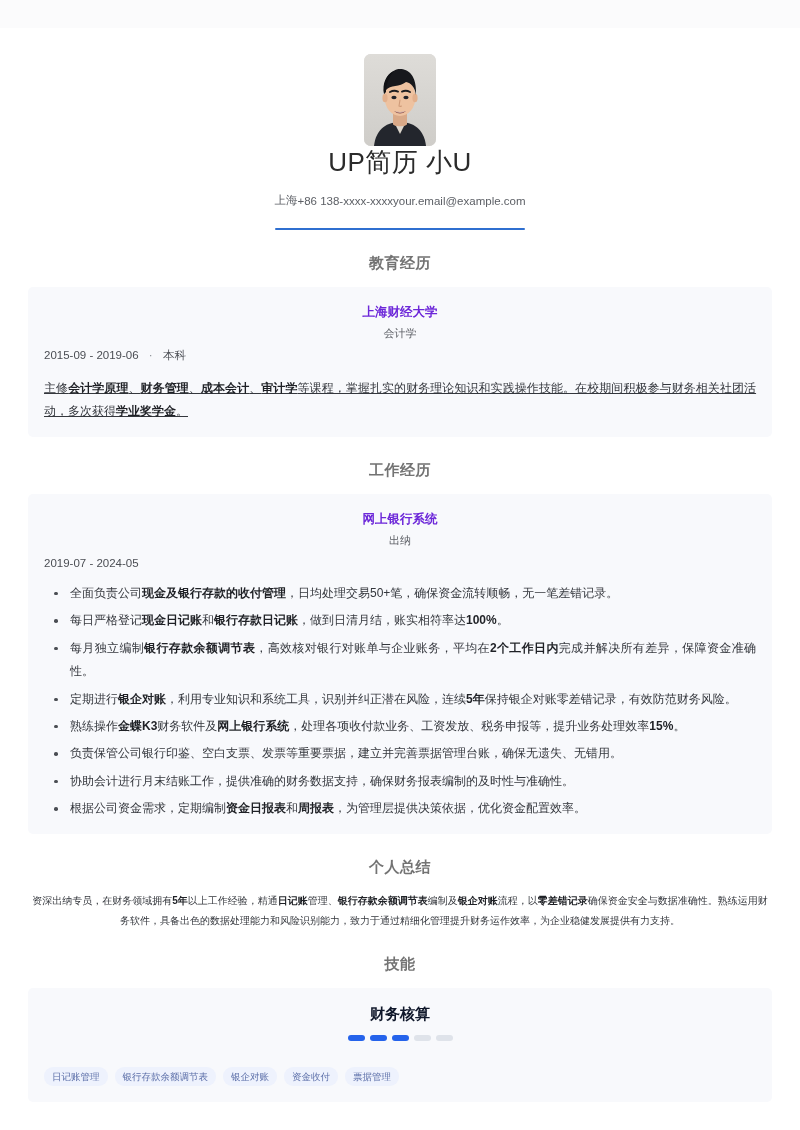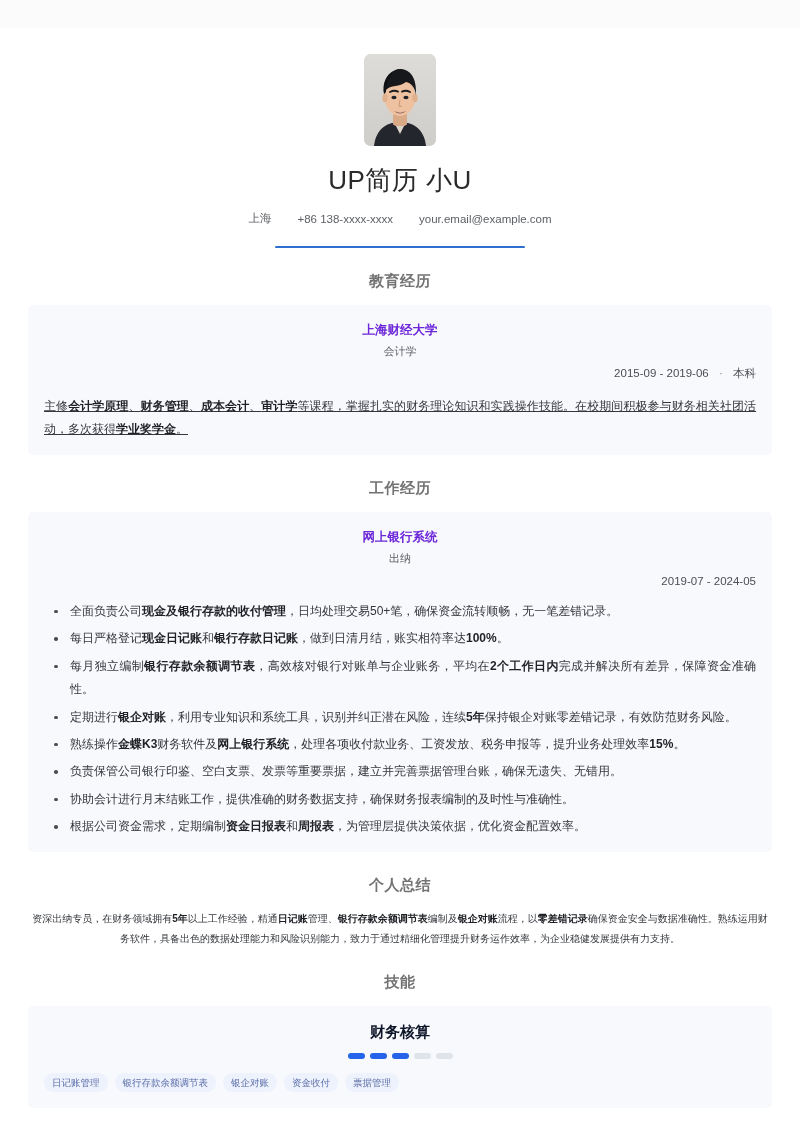"UP简历 小U" .person-name { margin-top: 19px -> 1px }
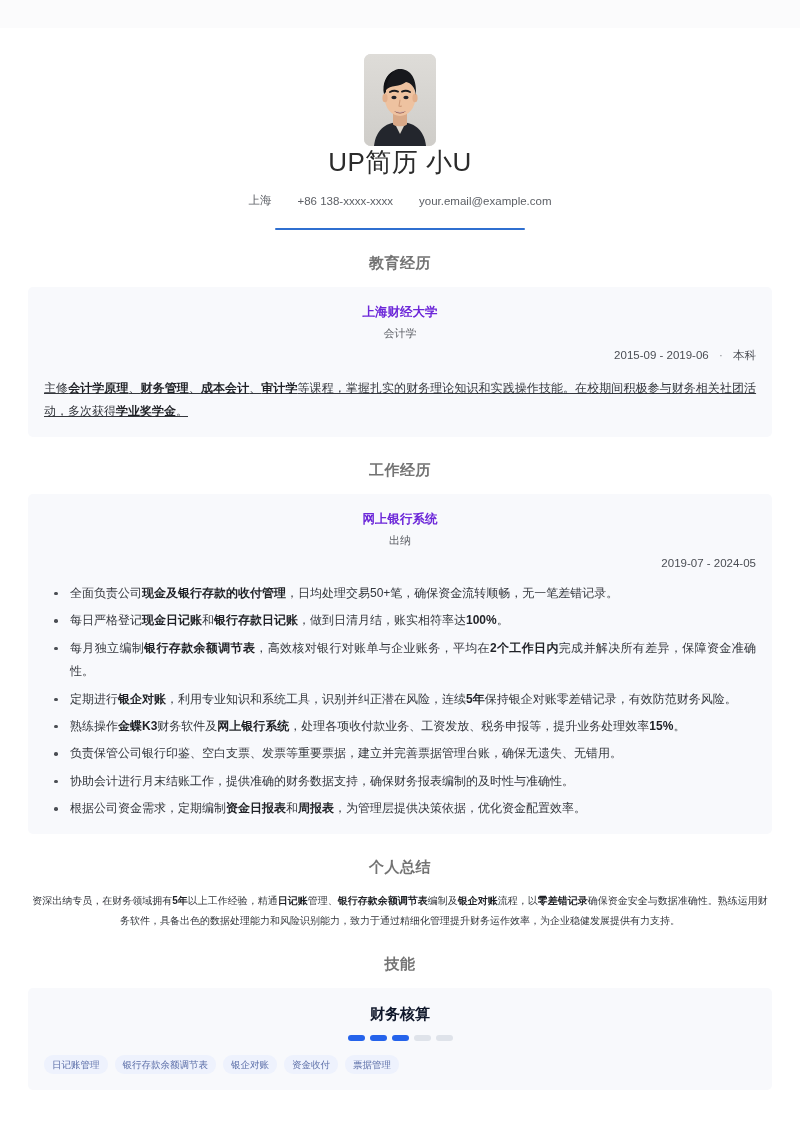"上海" .contact-row { gap: 26px -> none }
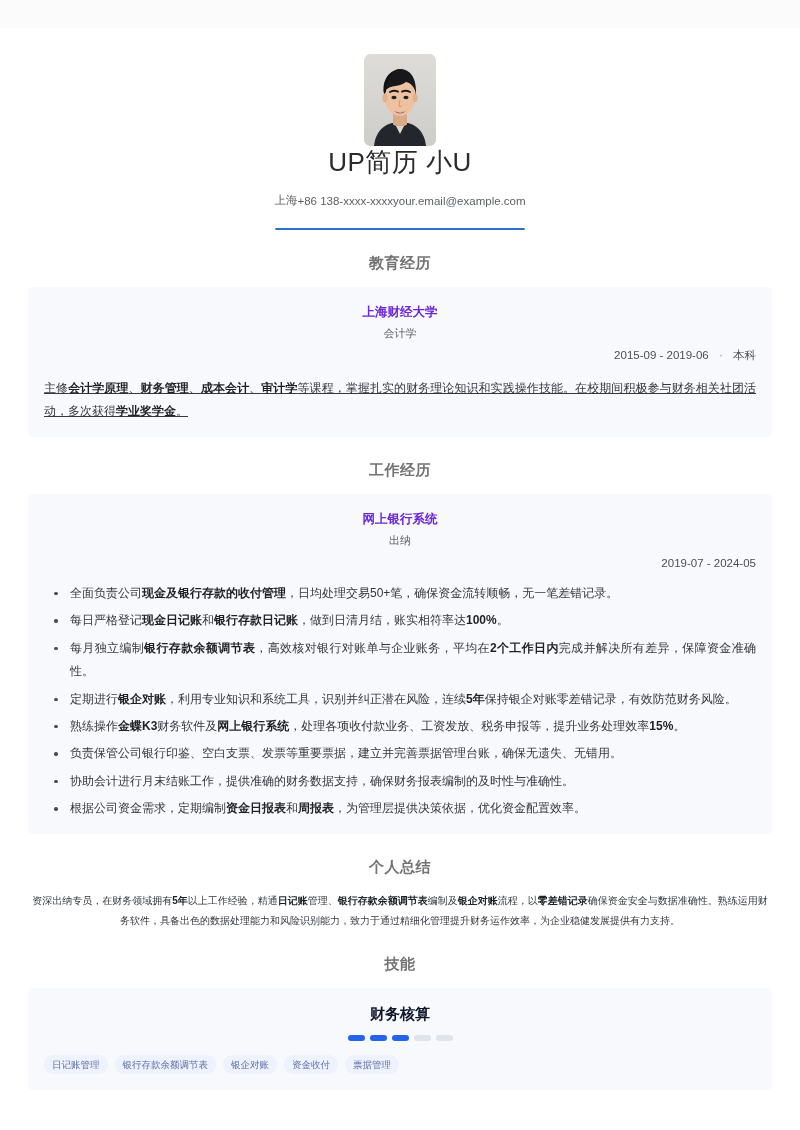"2015-09 - 2019-06 · 本科" .entry-meta { text-align: right -> left }
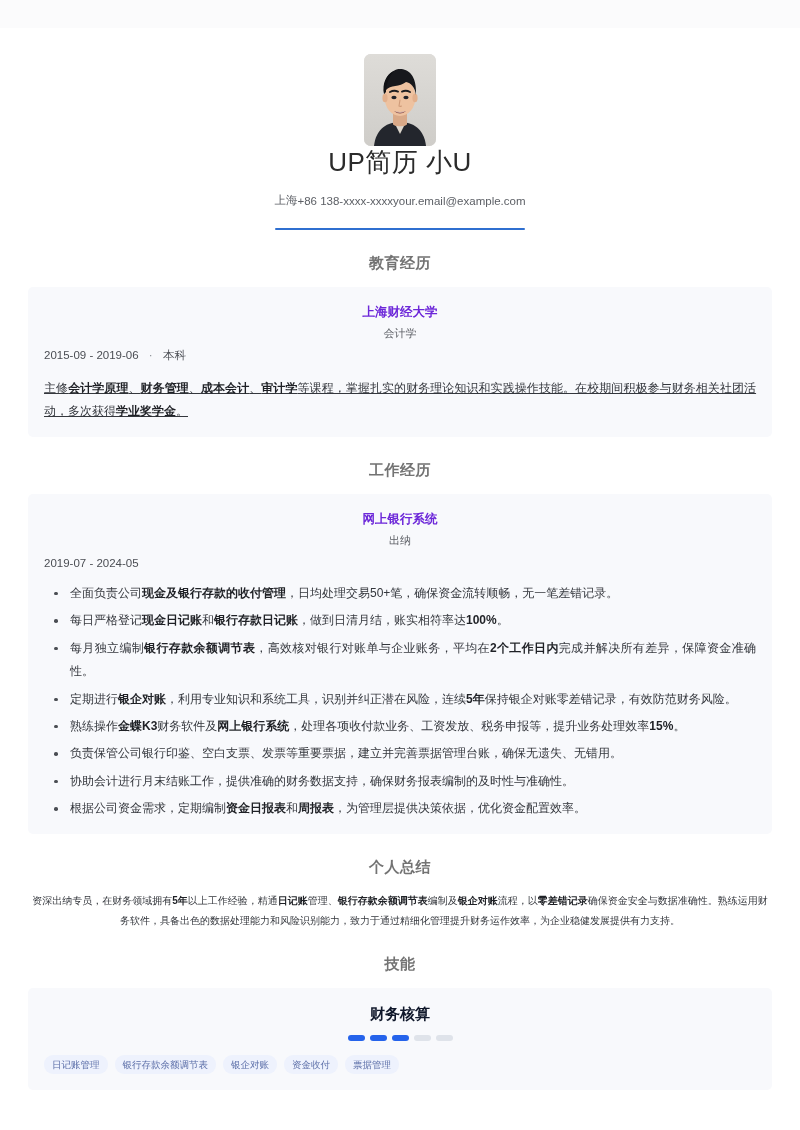"日记账管理" .skill-tags { margin-top: 14px -> 26px }
